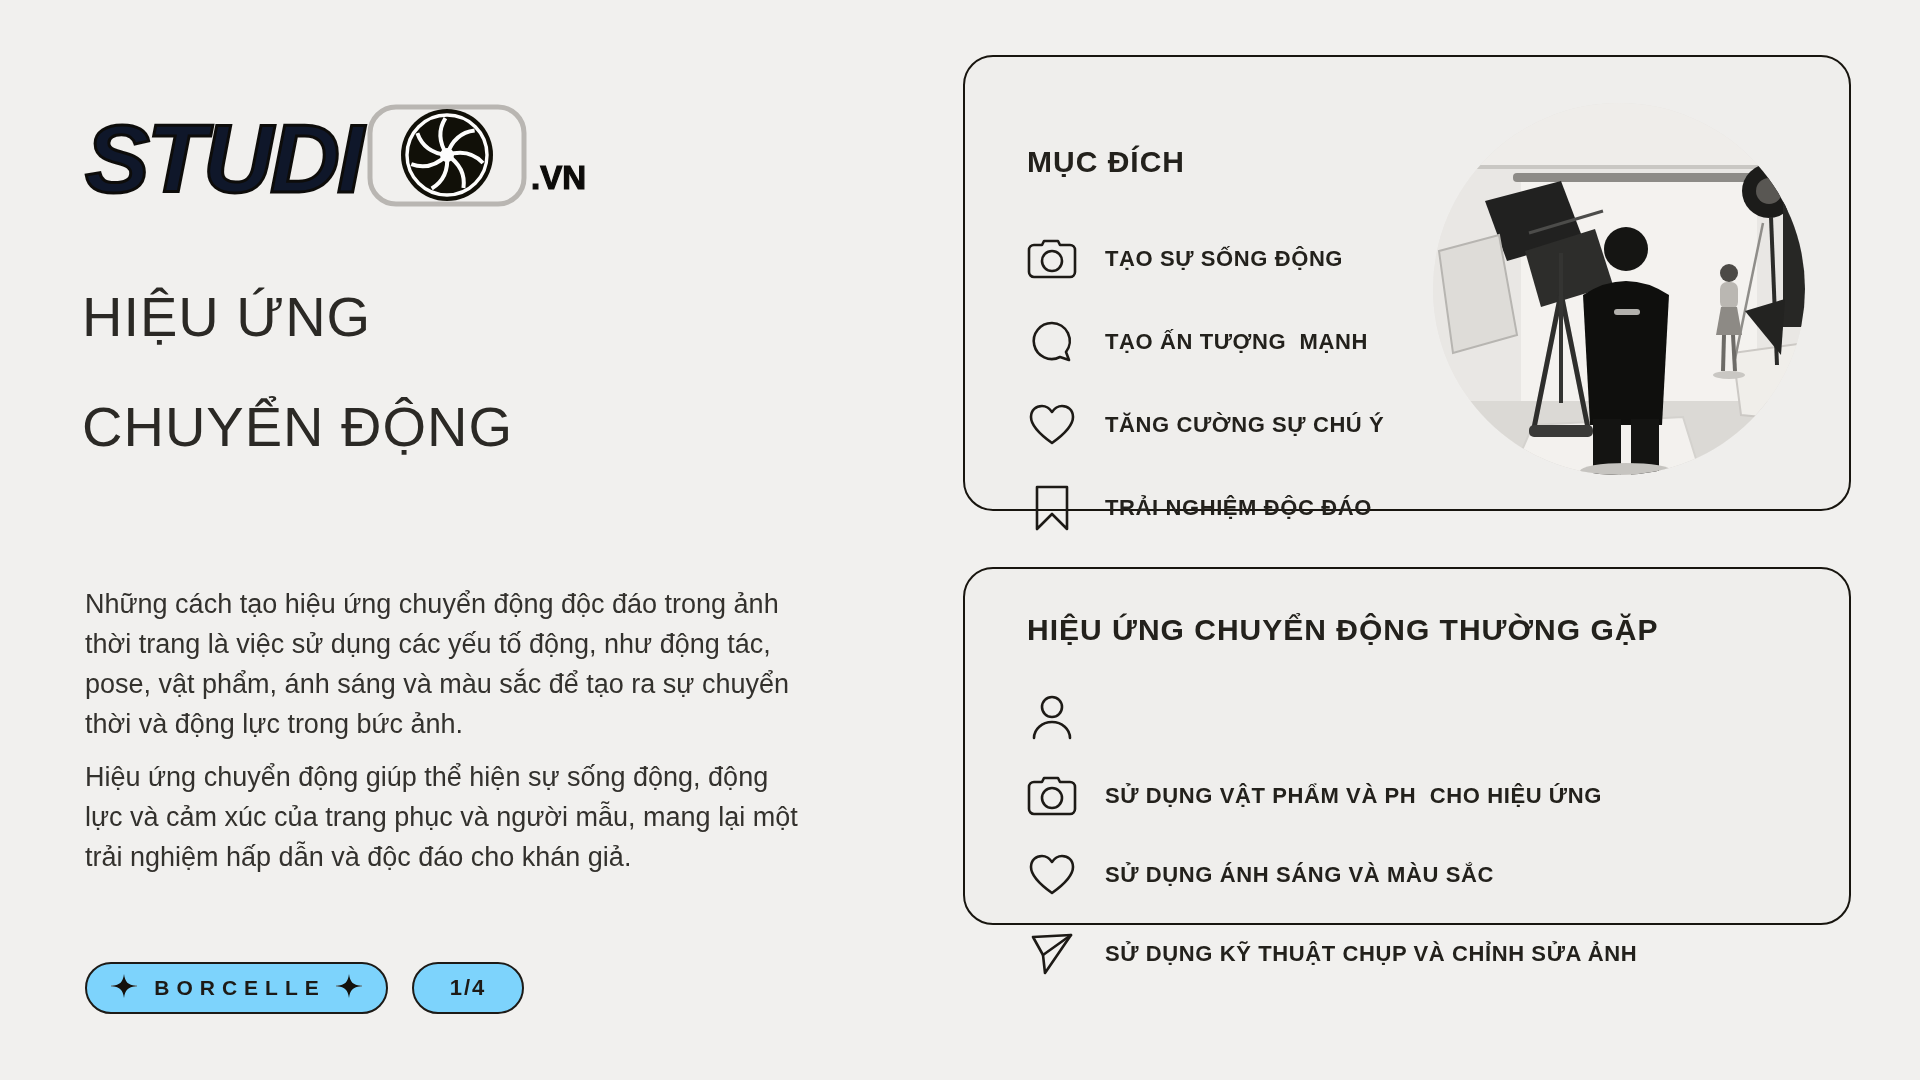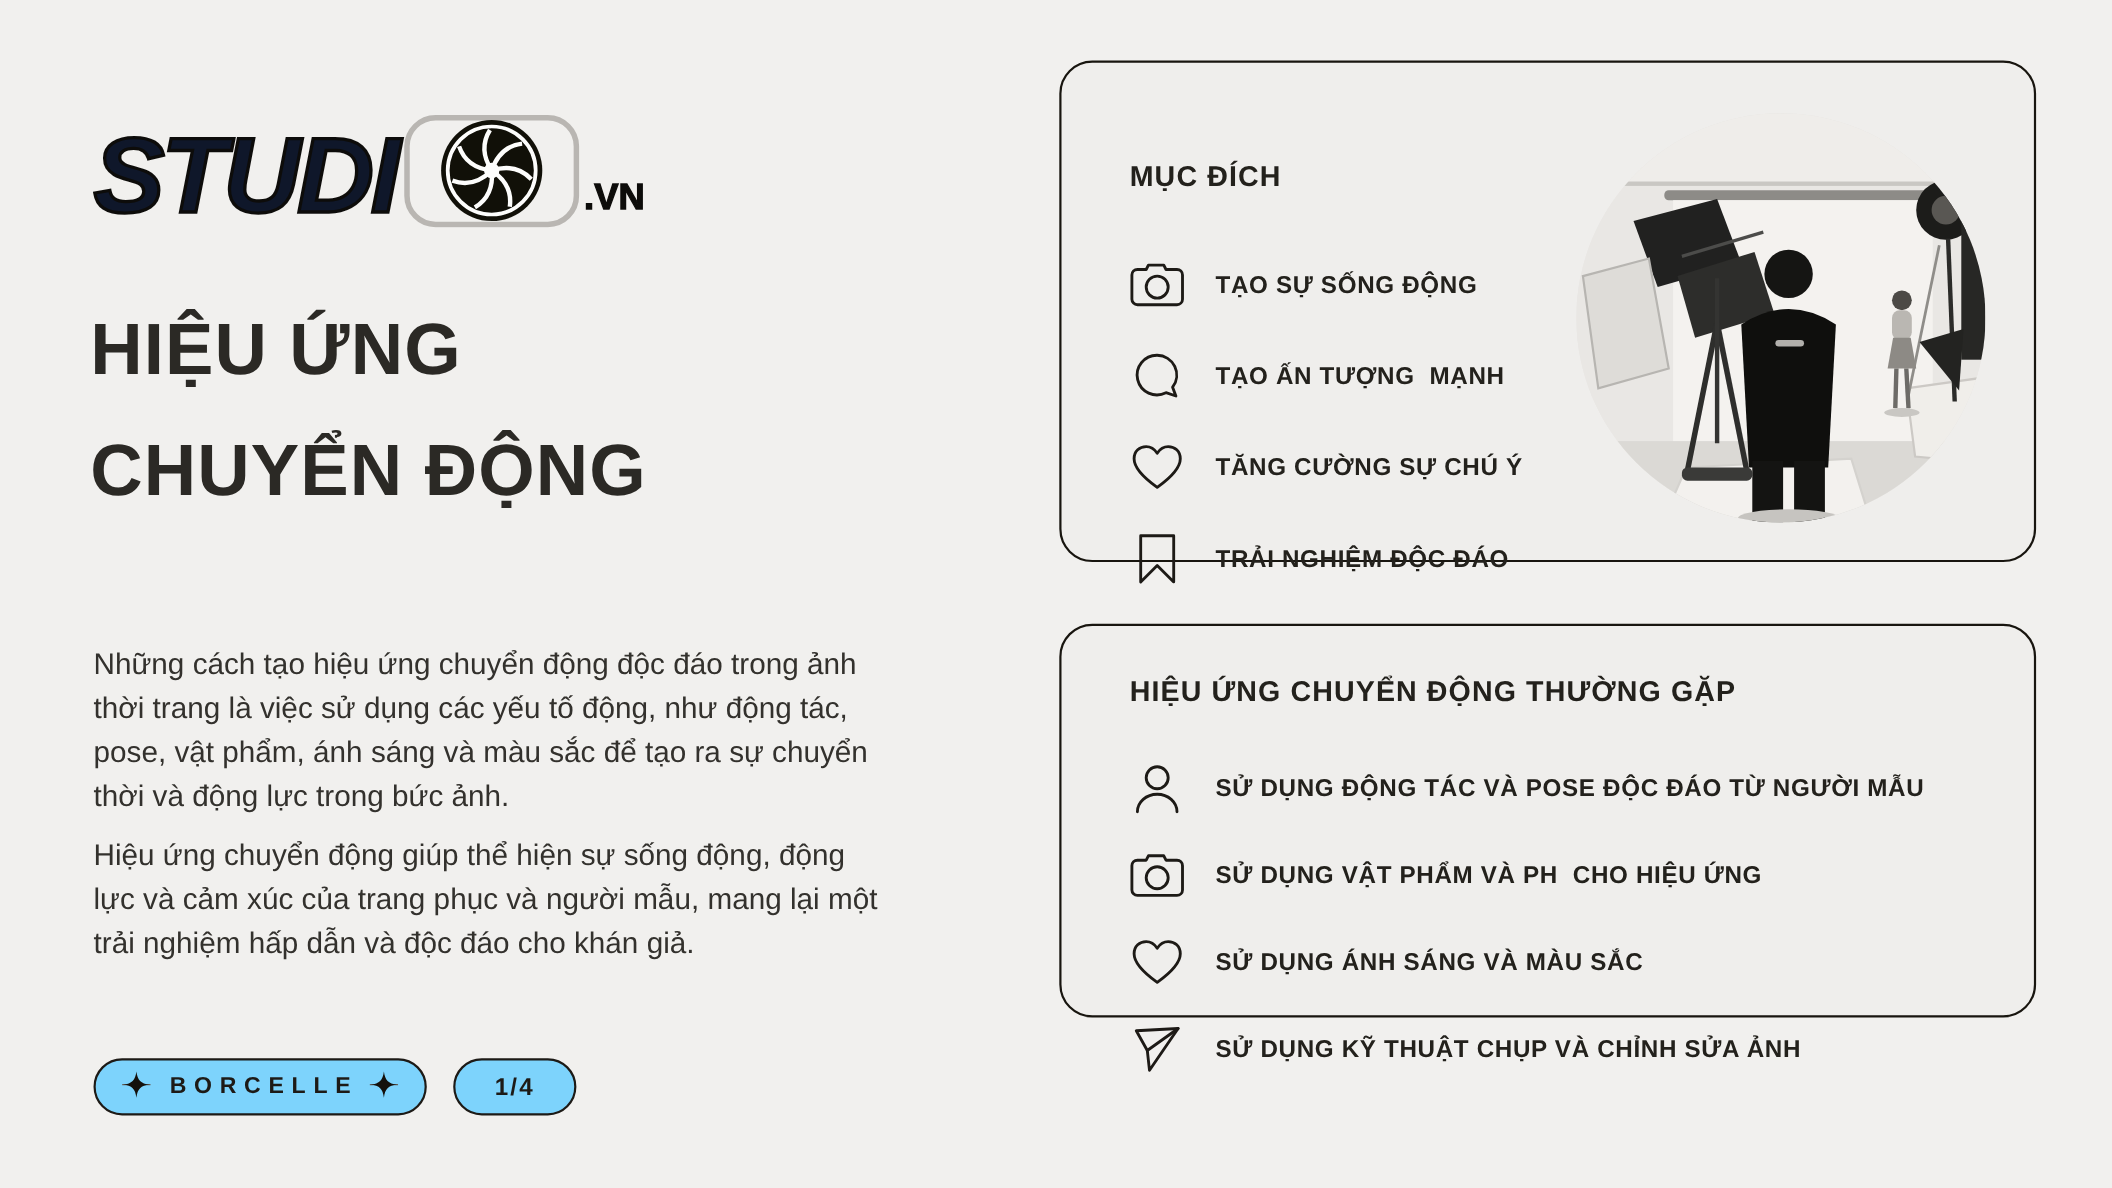"MỤC ĐÍCH" .card-heading { font-size: 26px -> 30px }
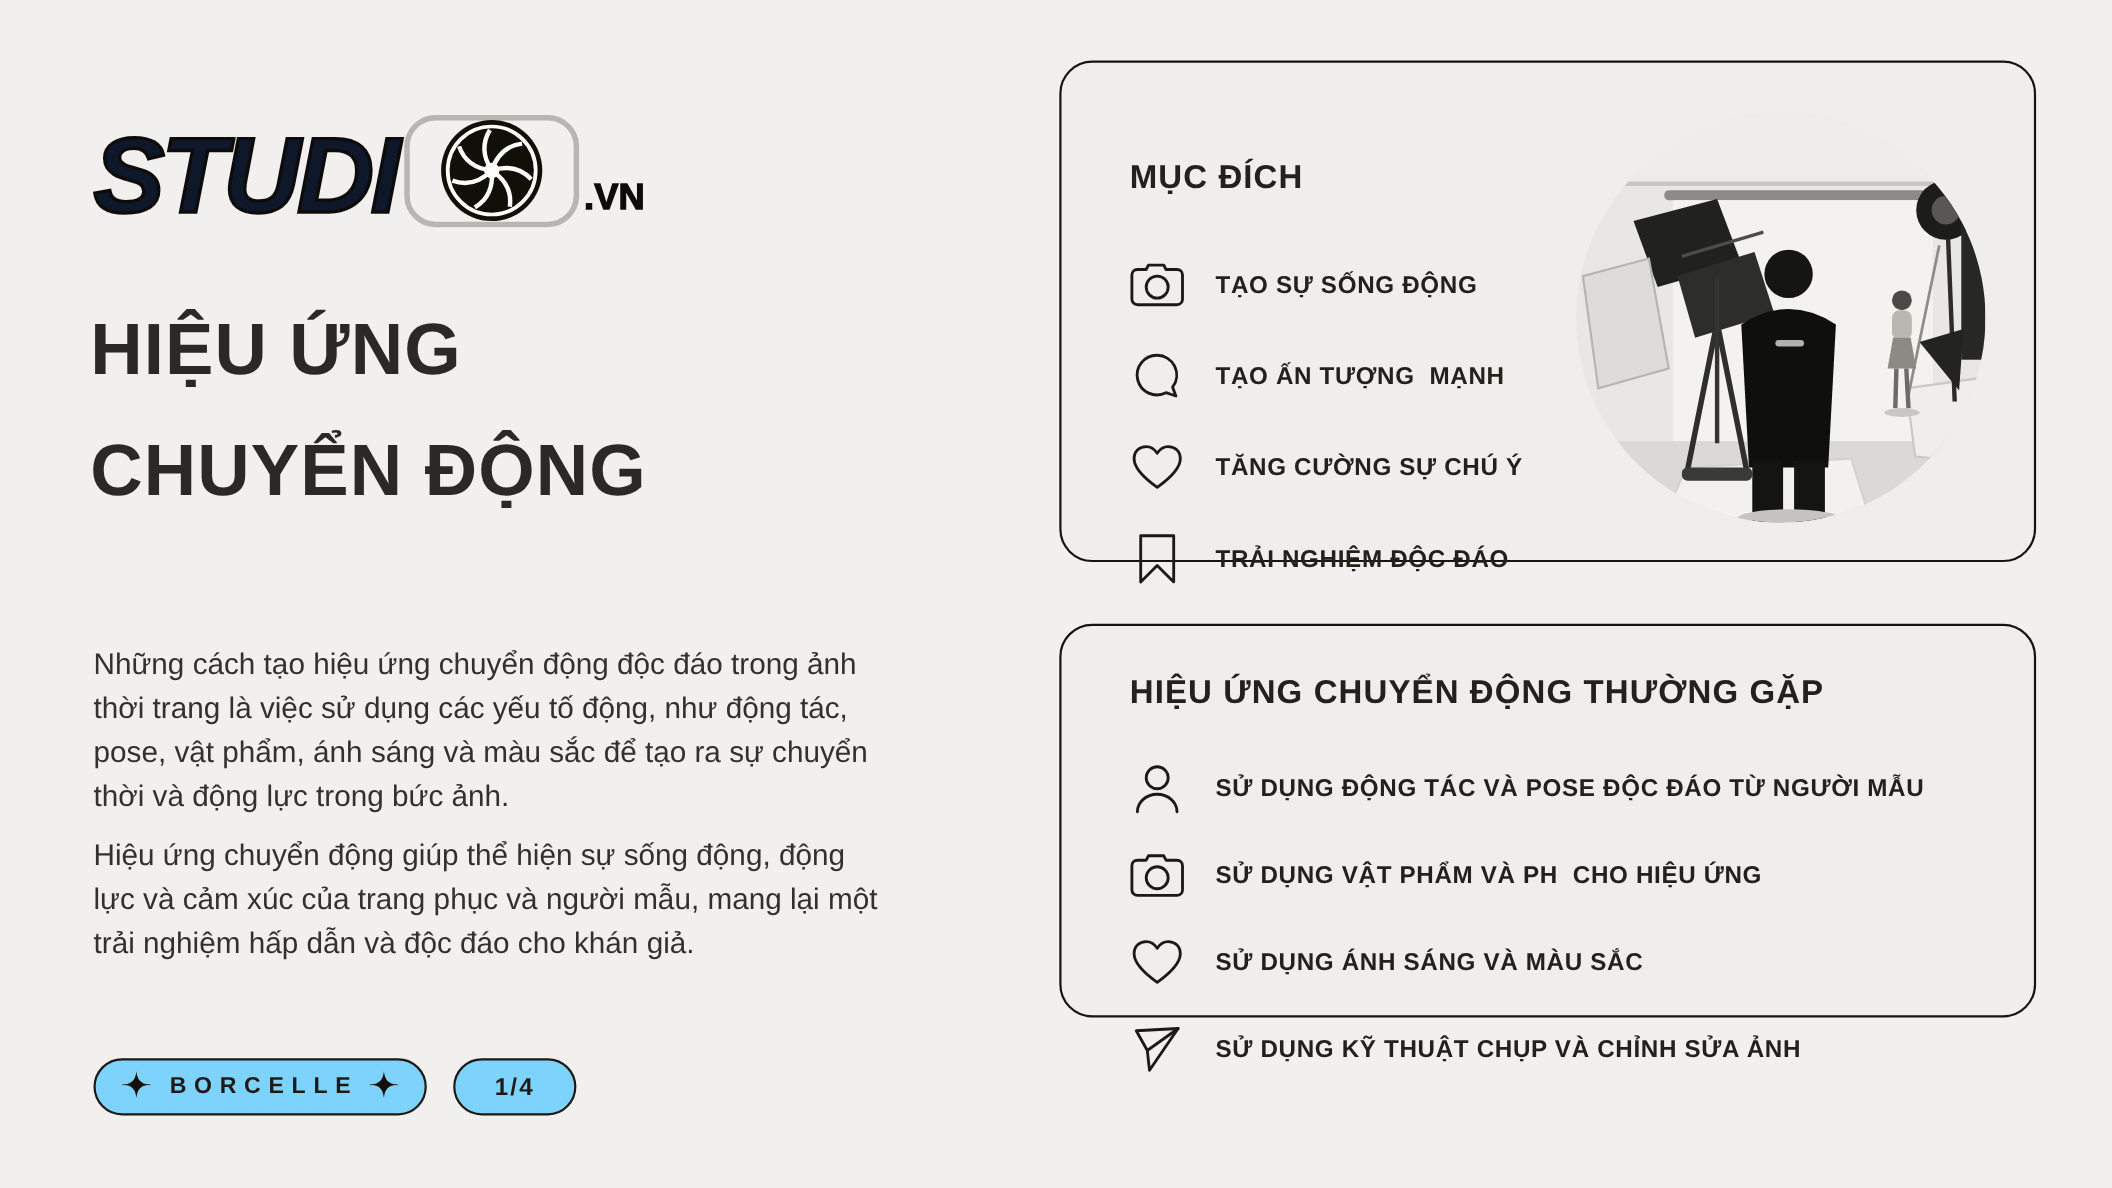"HIỆU ỨNG" .page-title { font-size: 66px -> 56px; font-weight: 700 -> 400 }
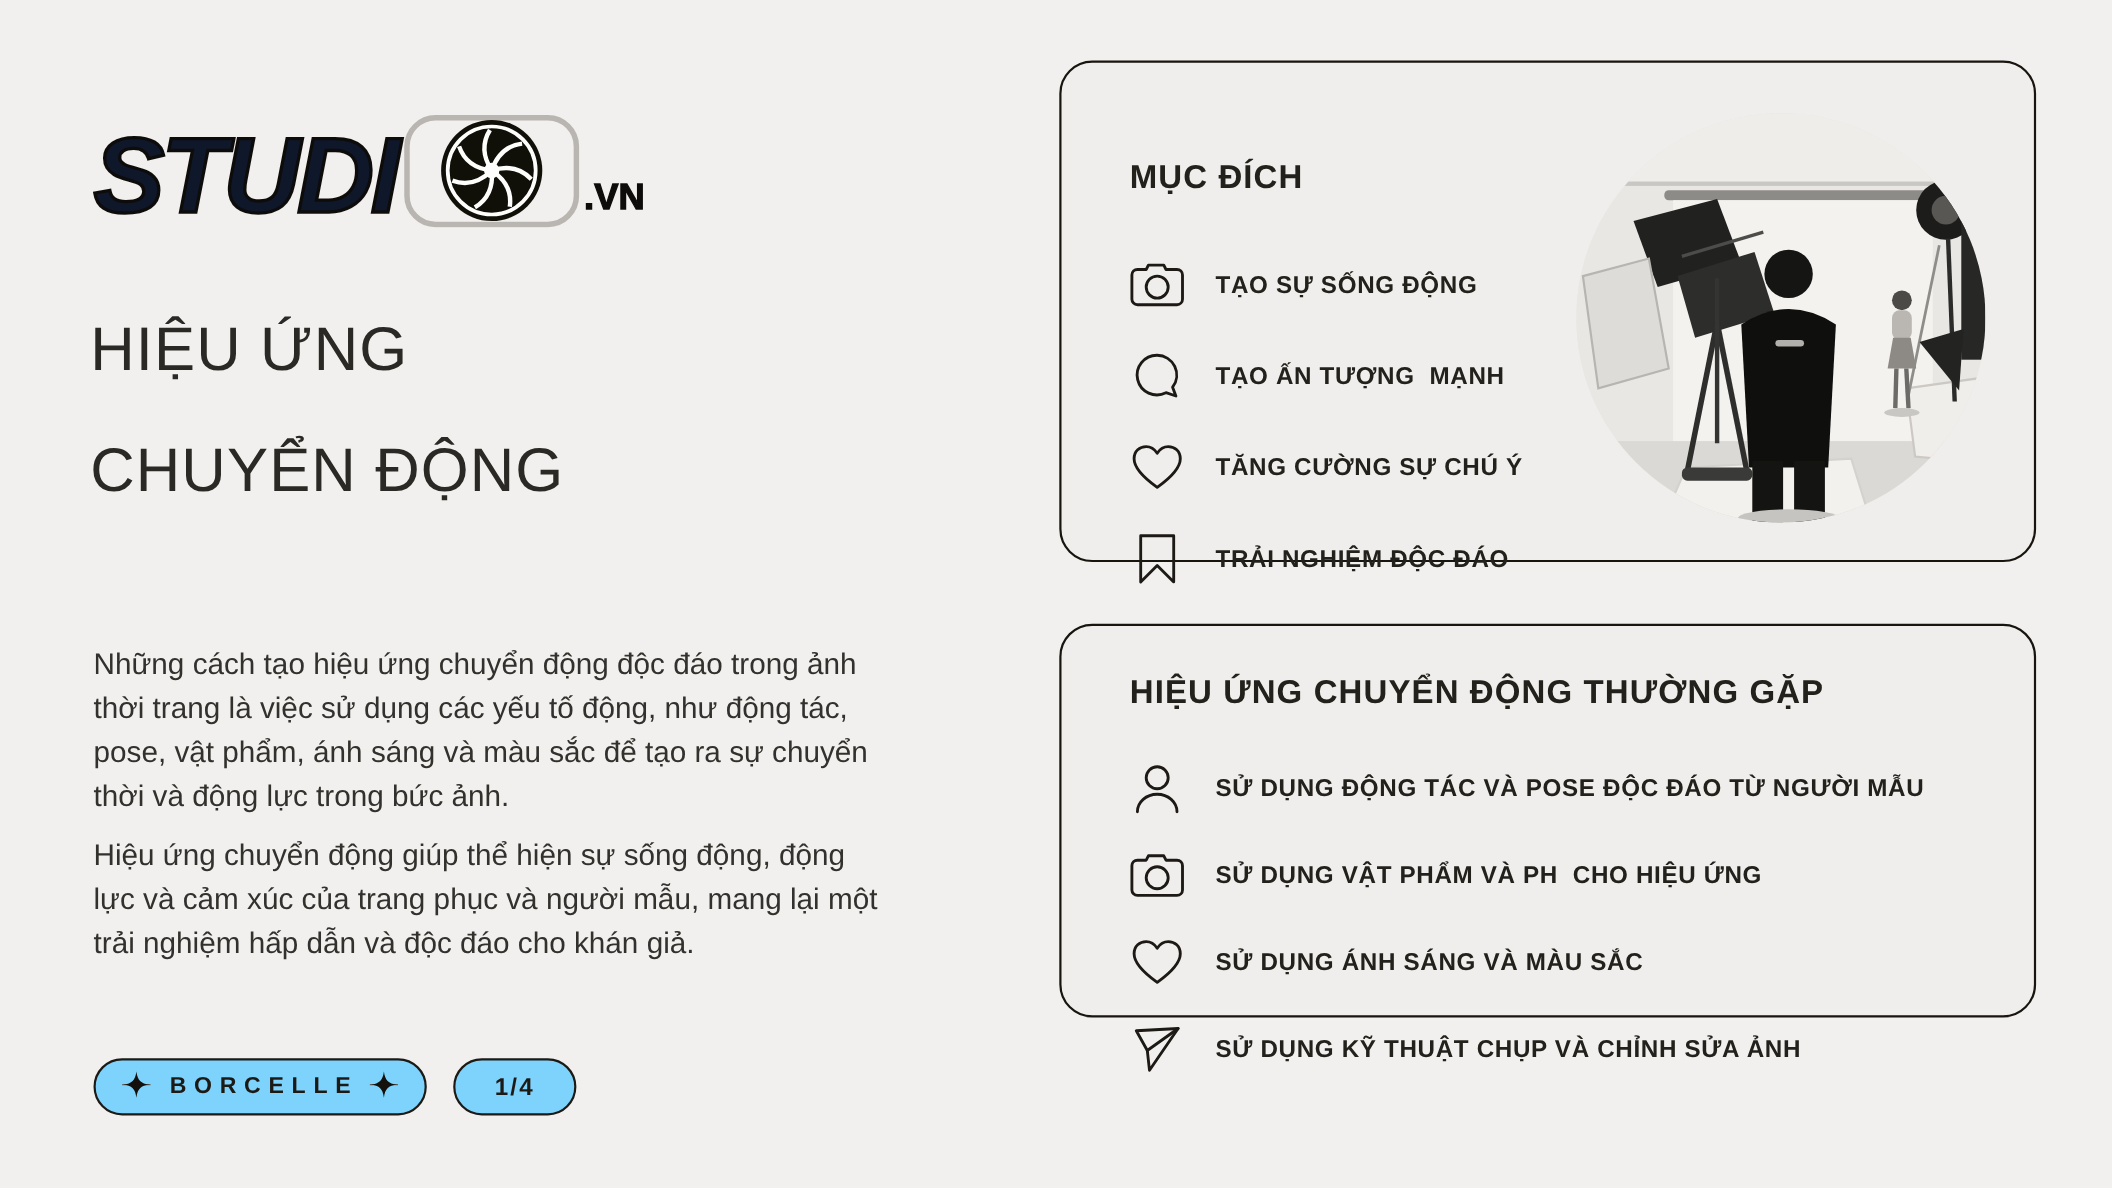"SỬ DỤNG ĐỘNG TÁC VÀ" span.lbl { html: <span>SỬ DỤNG ĐỘNG TÁC VÀ POSE ĐỘC ĐÁO TỪ NGƯỜI MẪU</span> -> none }
